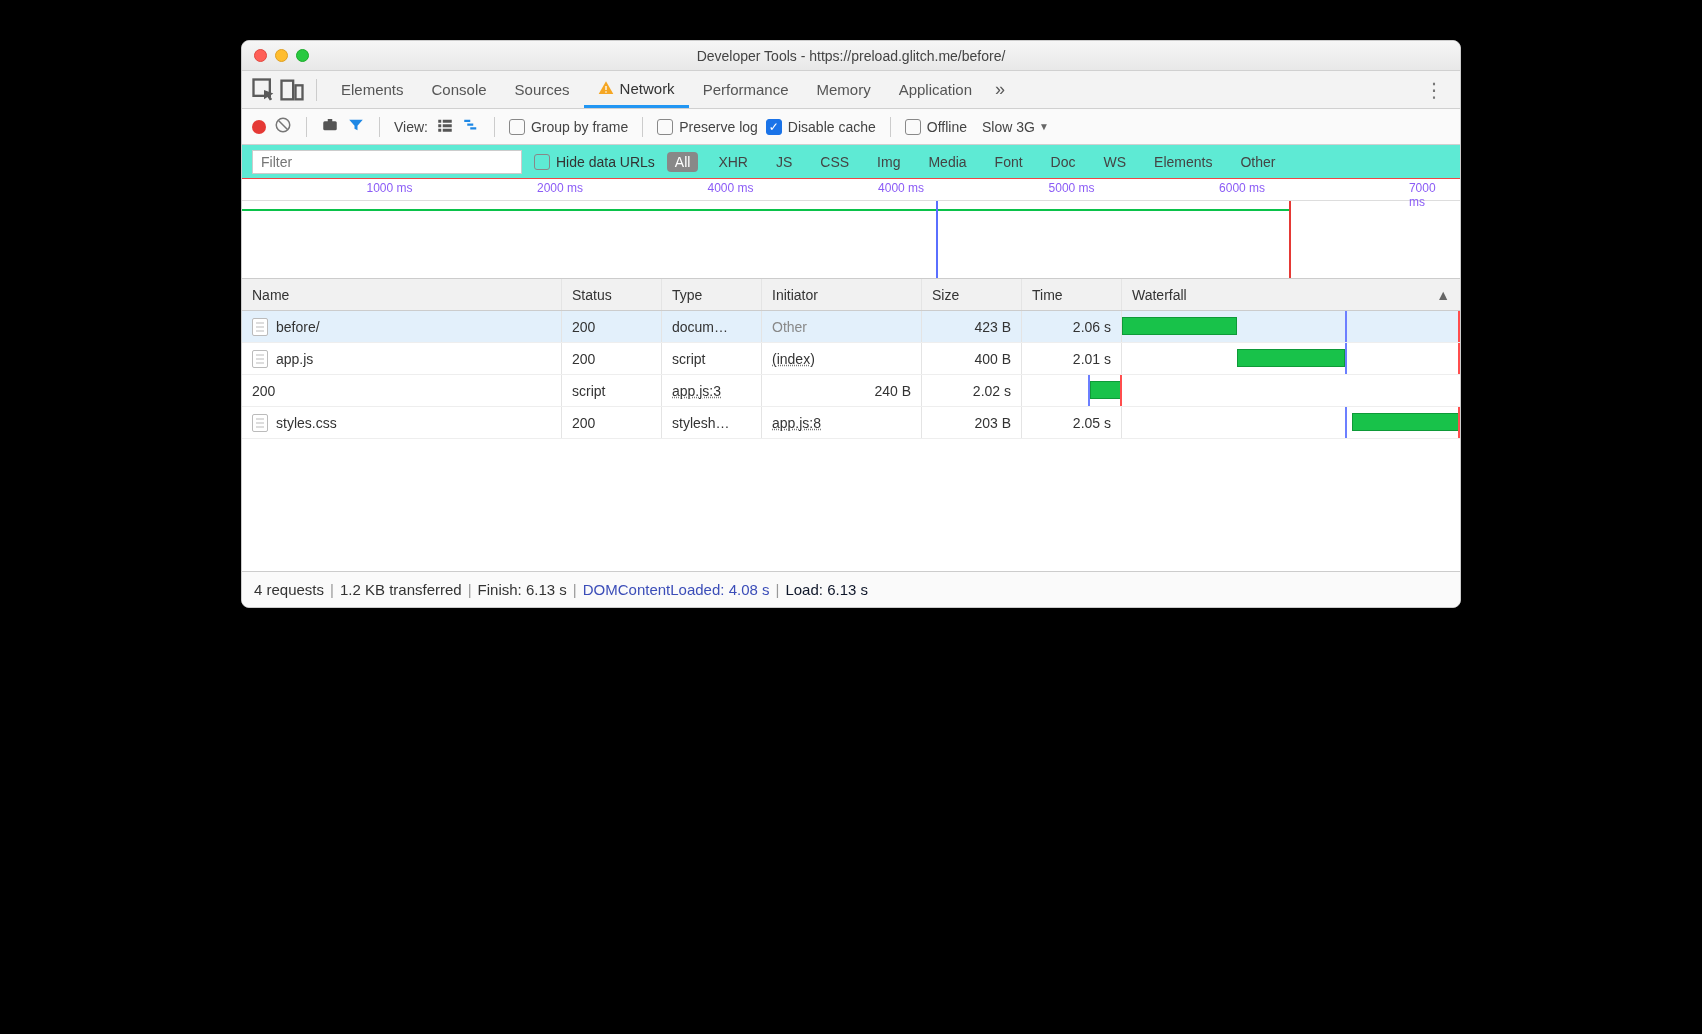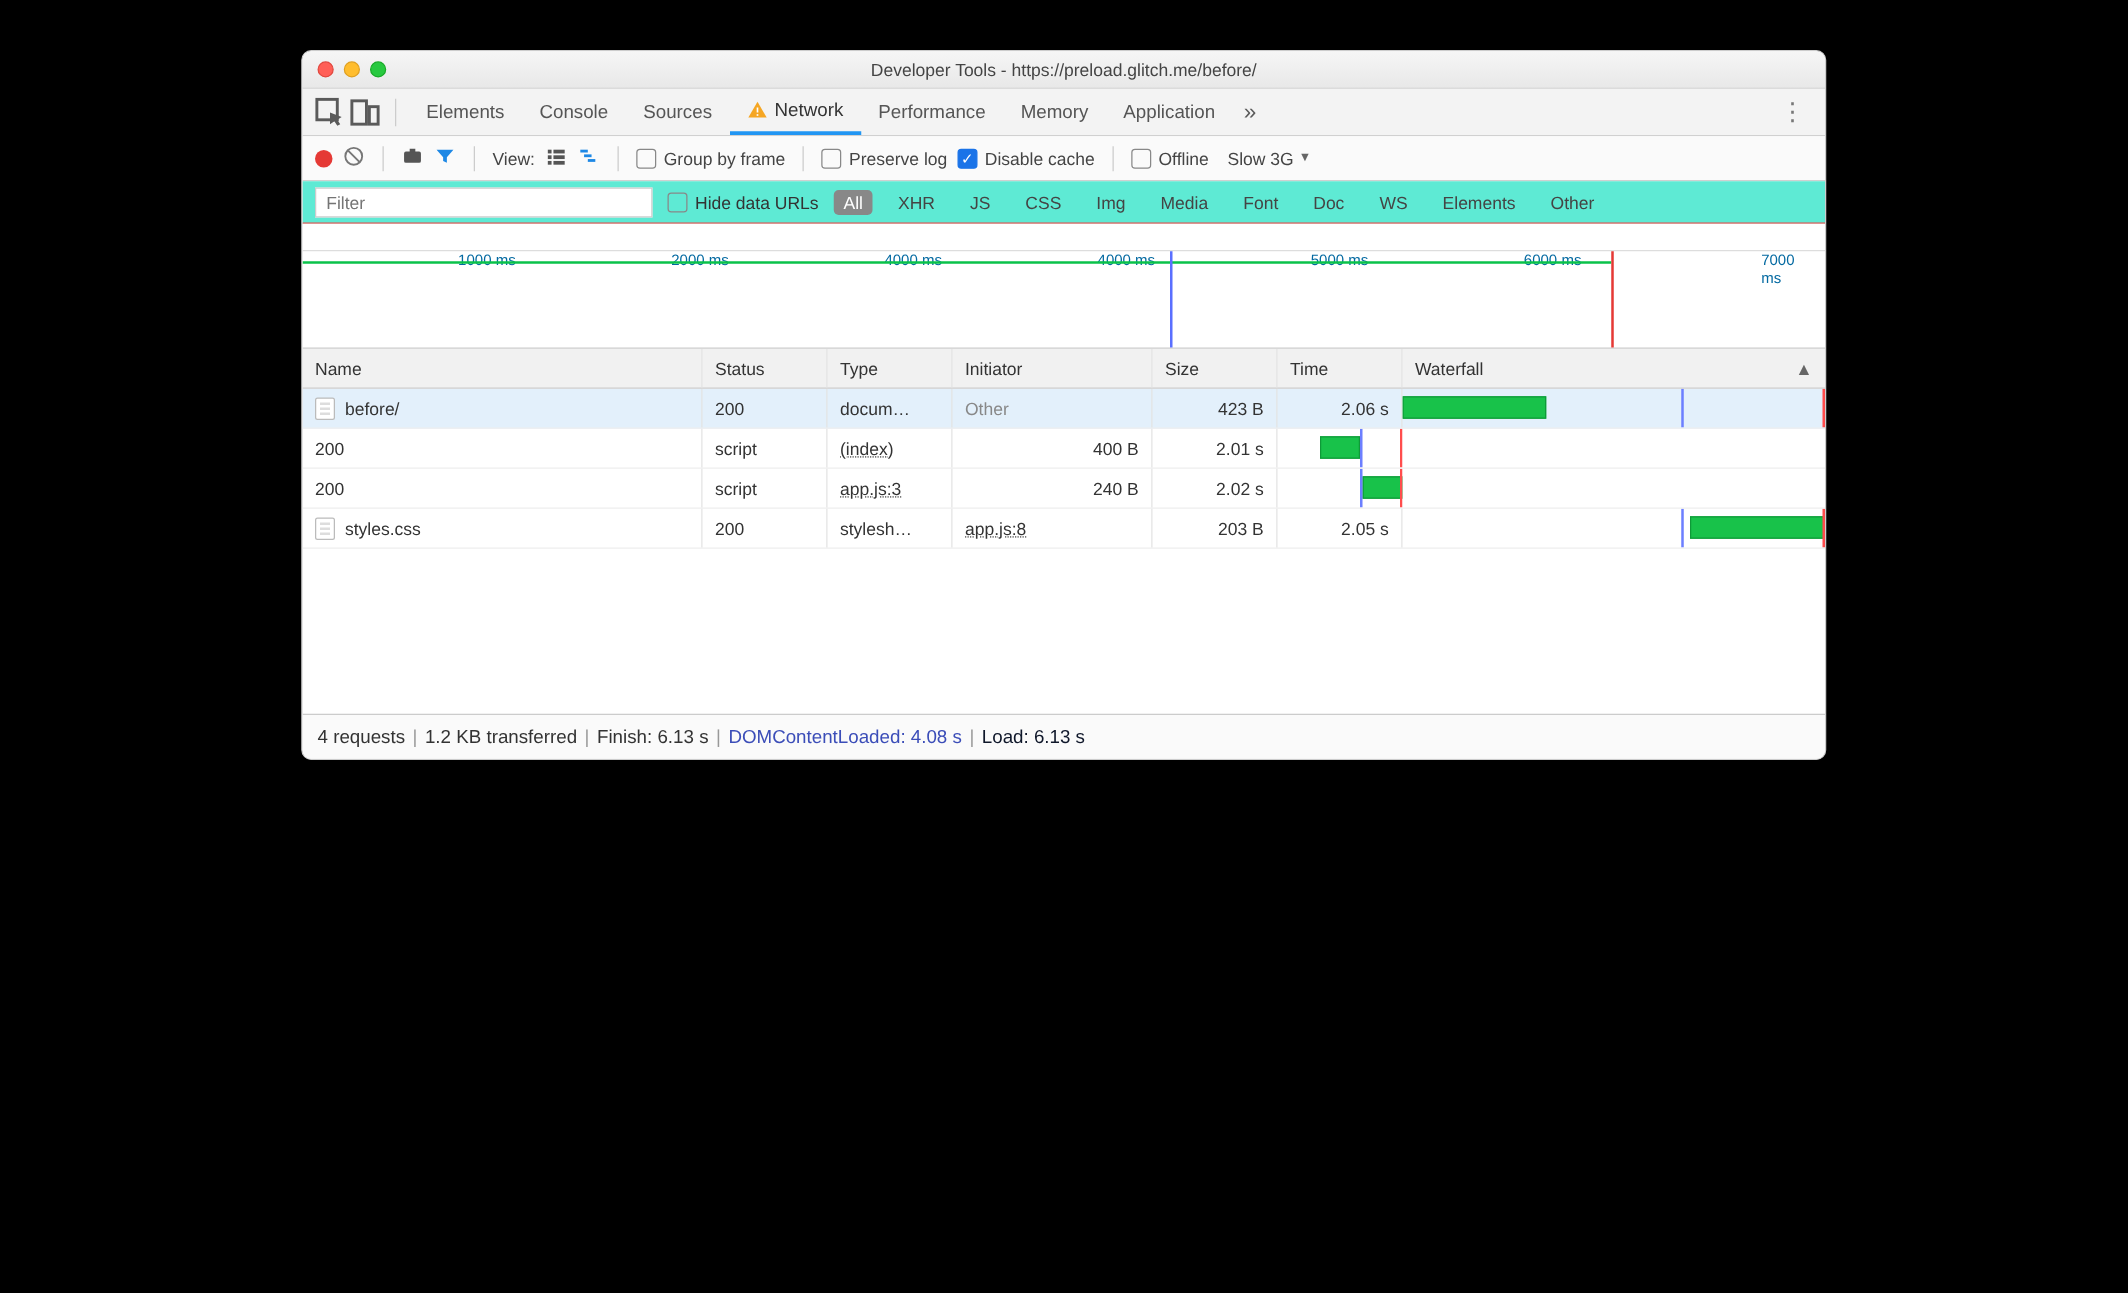"1000 ms" .tick { color: #0369a1 -> #8b5cf6; margin-top: 20px -> none }
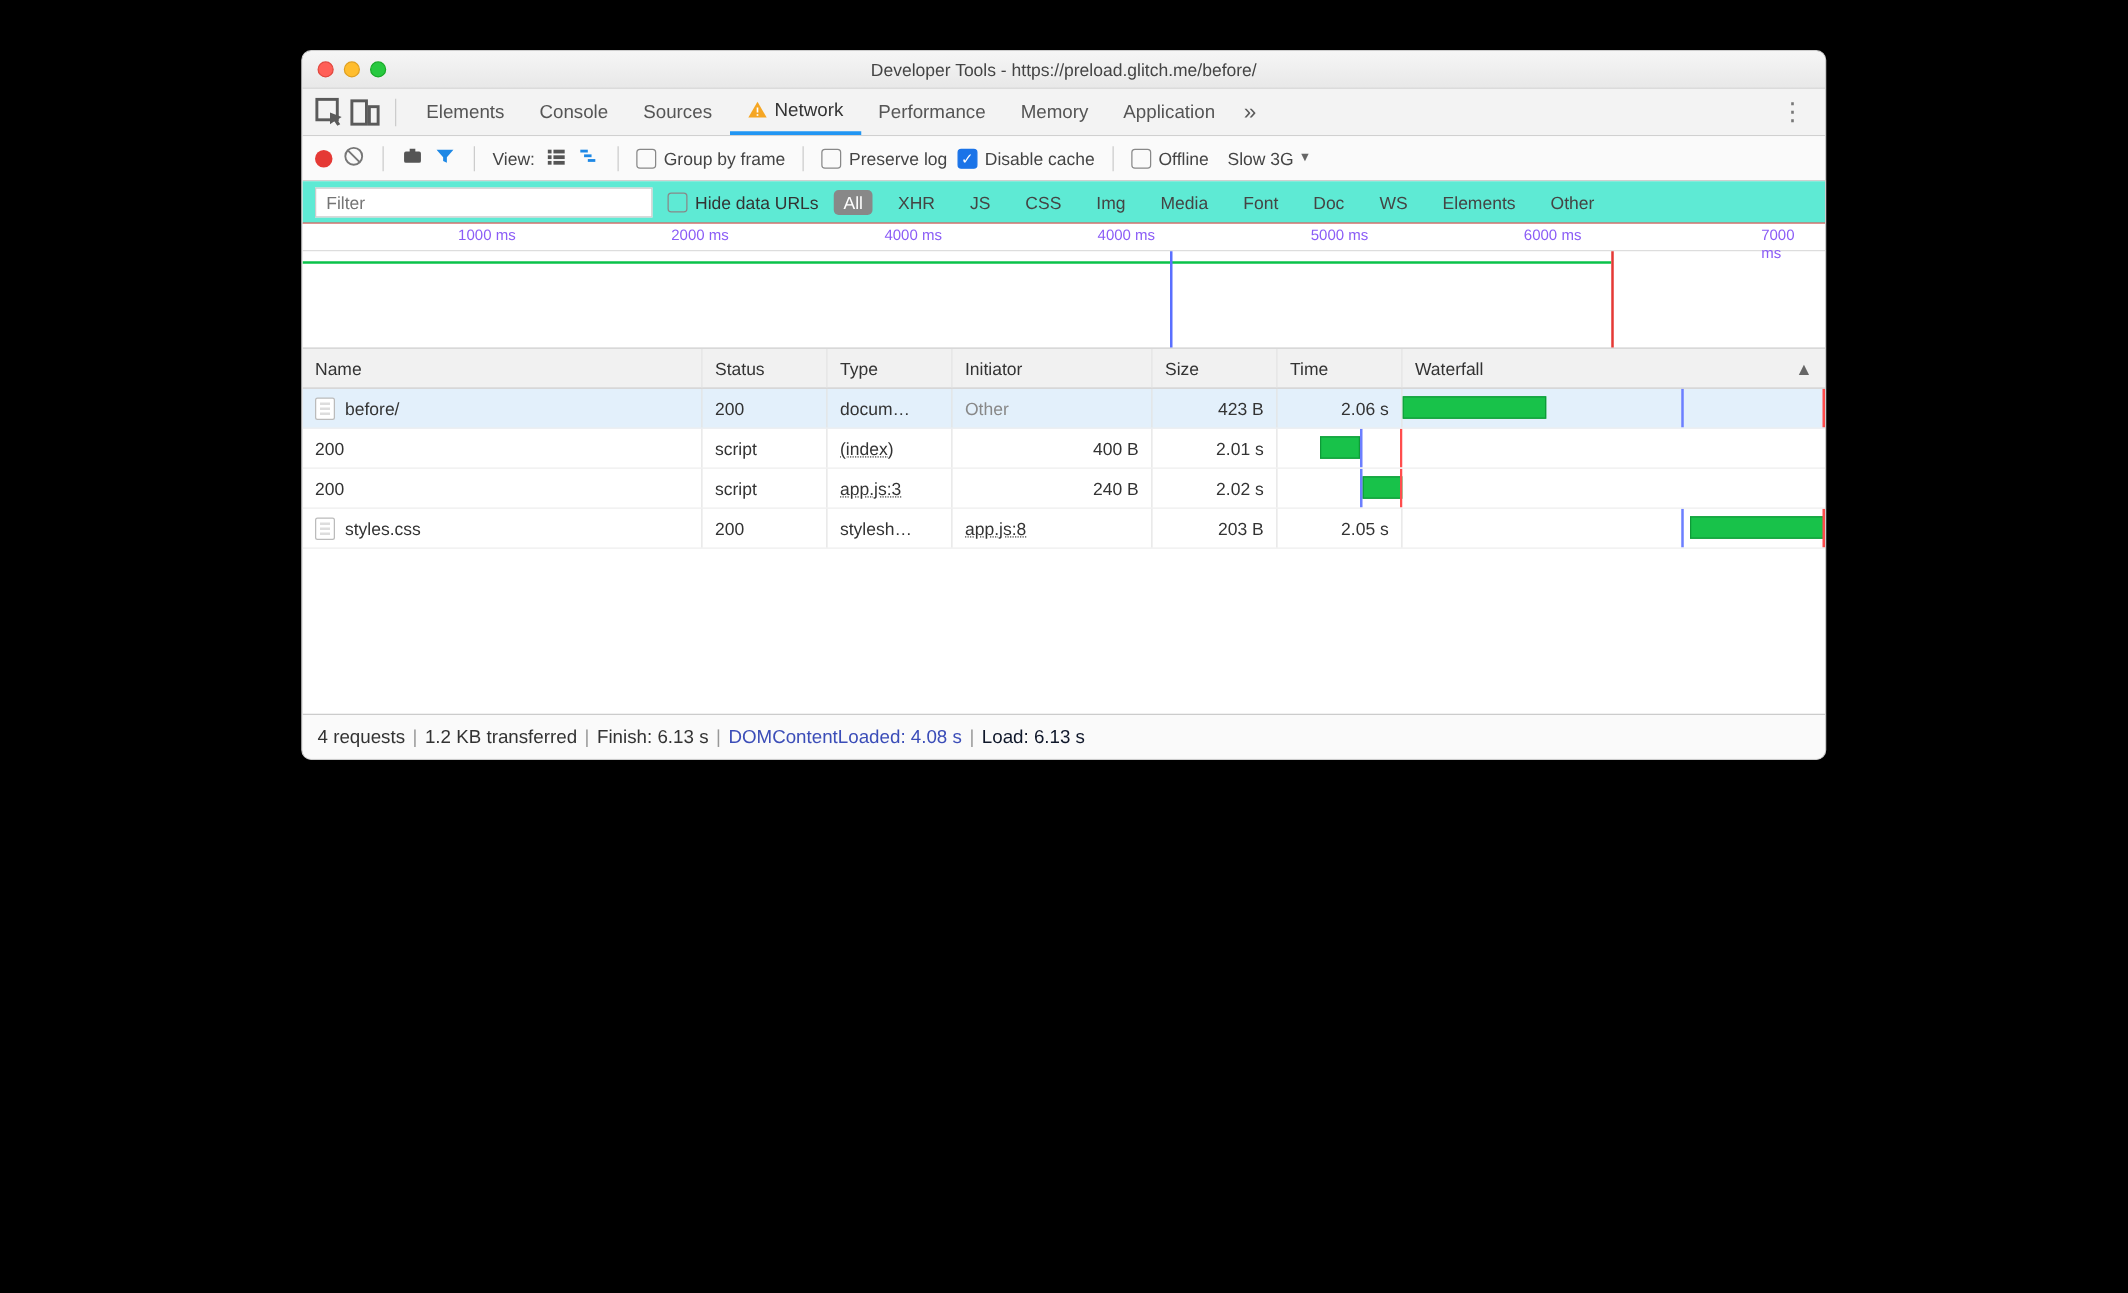"app.js" div.namecell { html: none -> <div> <span></span> <span>app.js</span> </div> }
